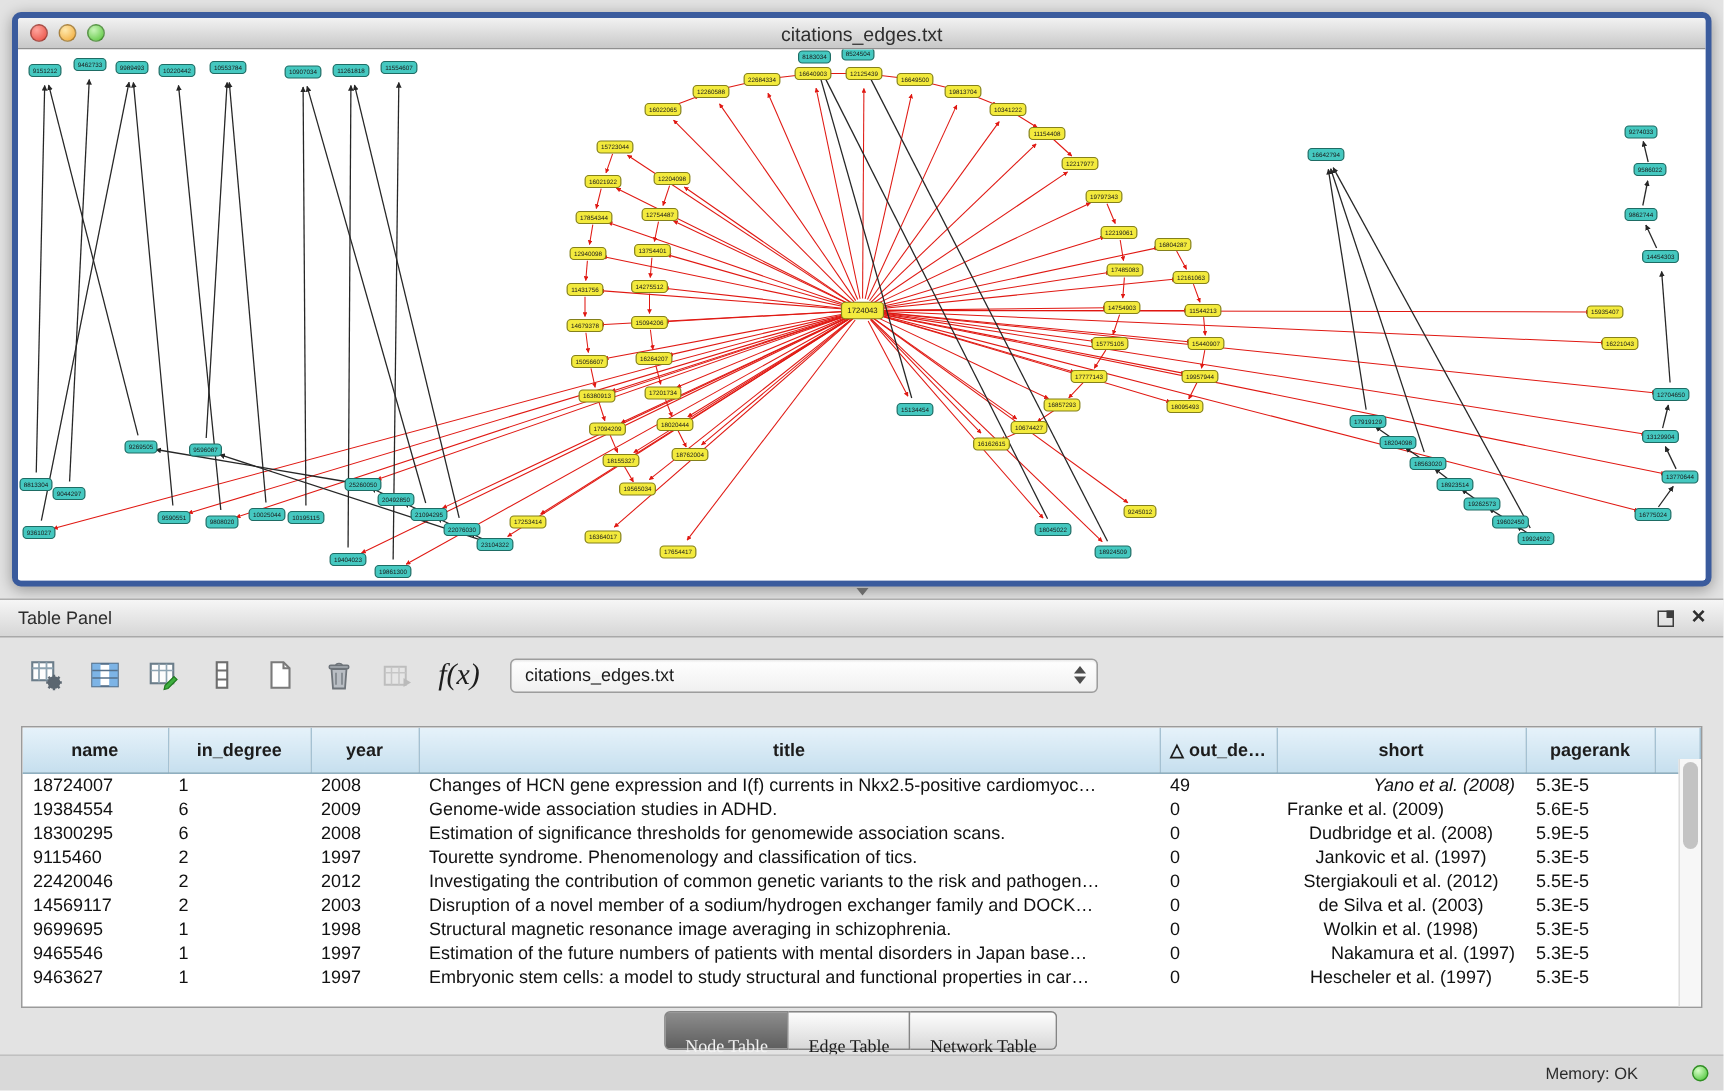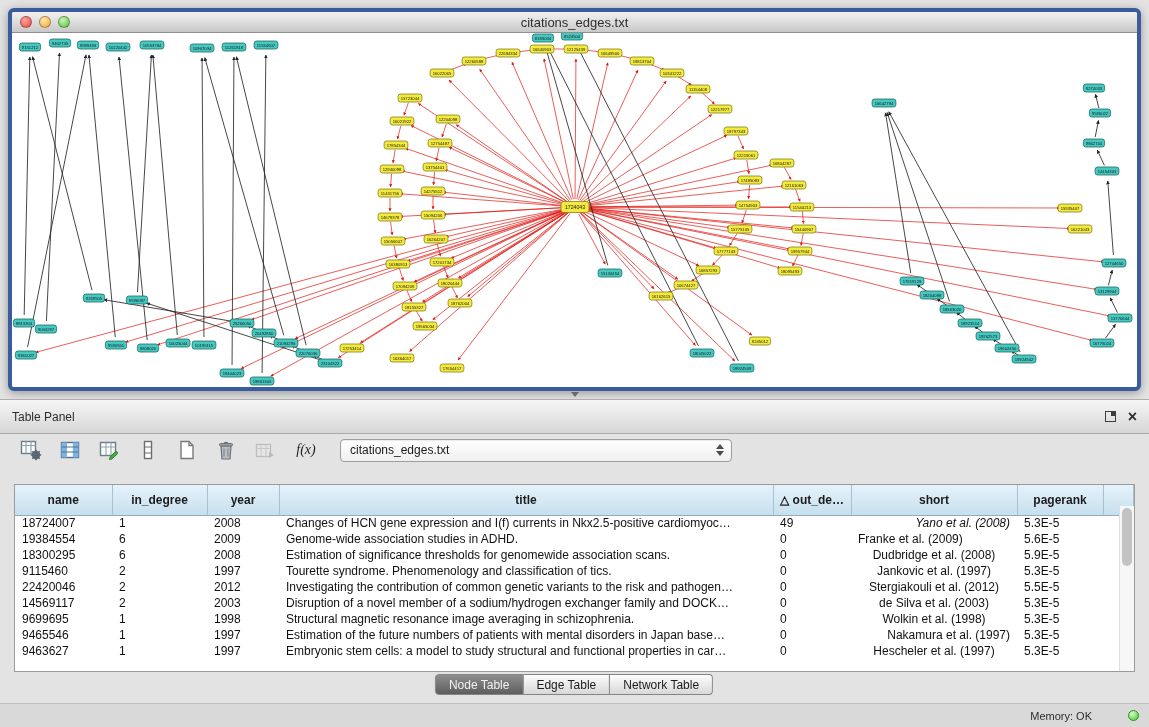"Table Panel" .panel-header { height: 35px -> 26px }
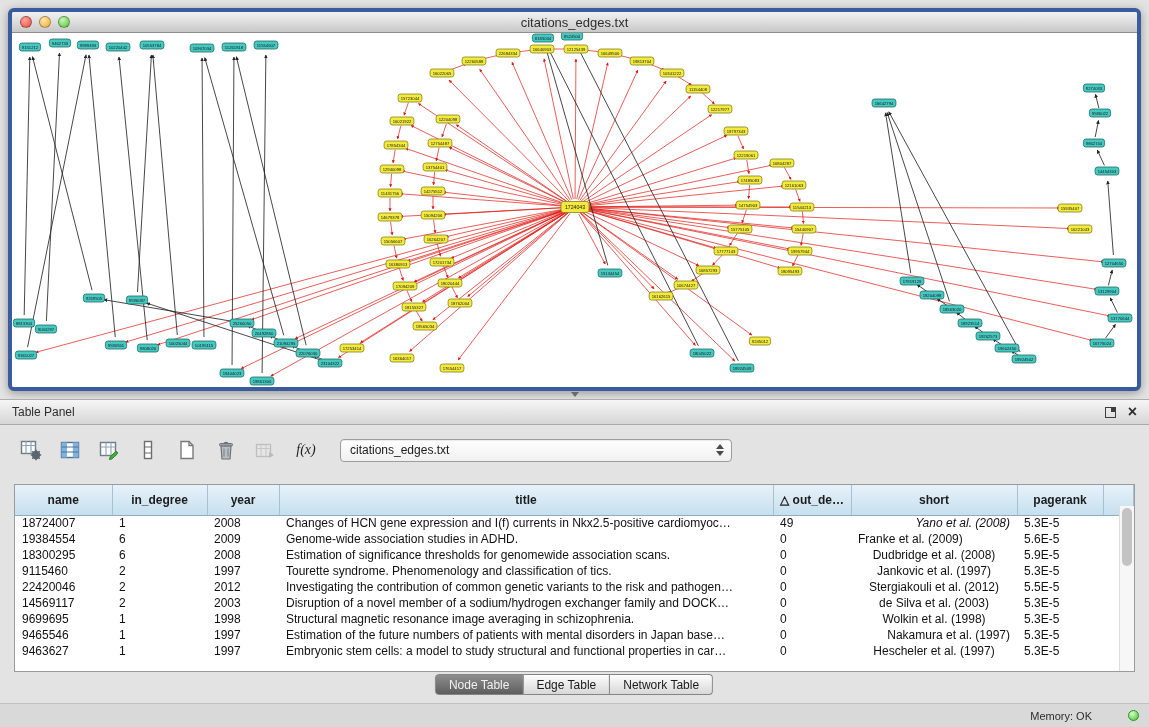"f(x)" .fx-btn { font-size: 14px -> 20px }
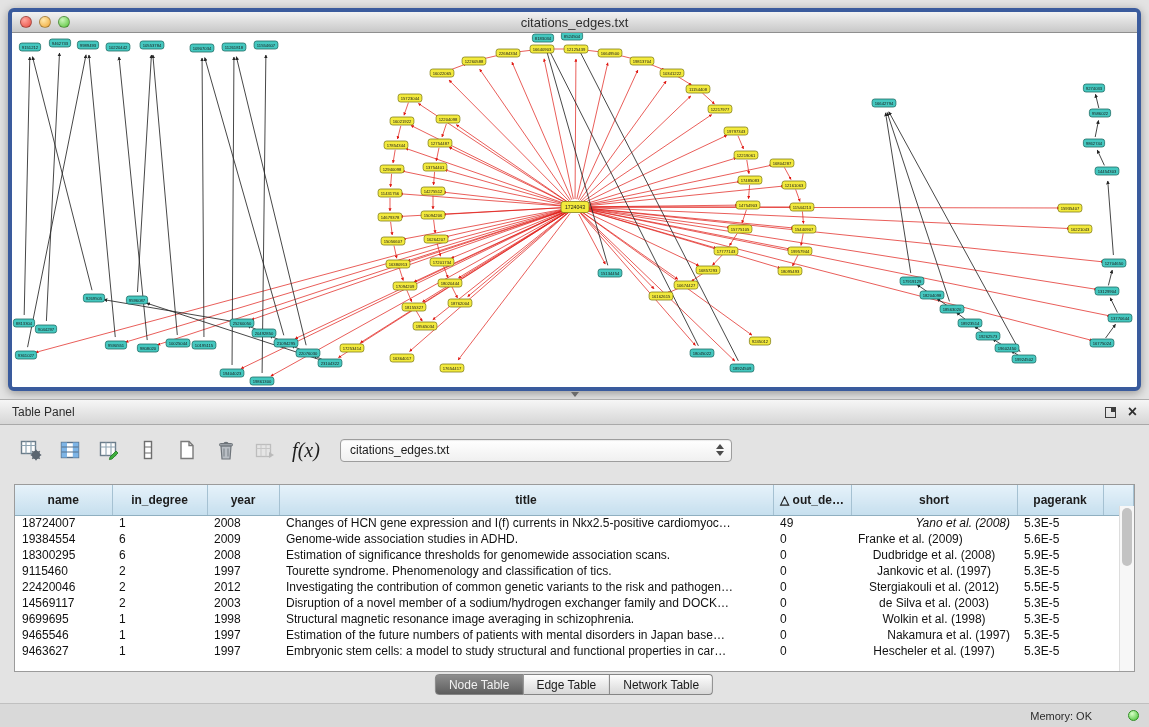"Node Table" .tab { font-family: none -> Liberation Serif, serif; padding: 0 13px -> 12px 13px }
